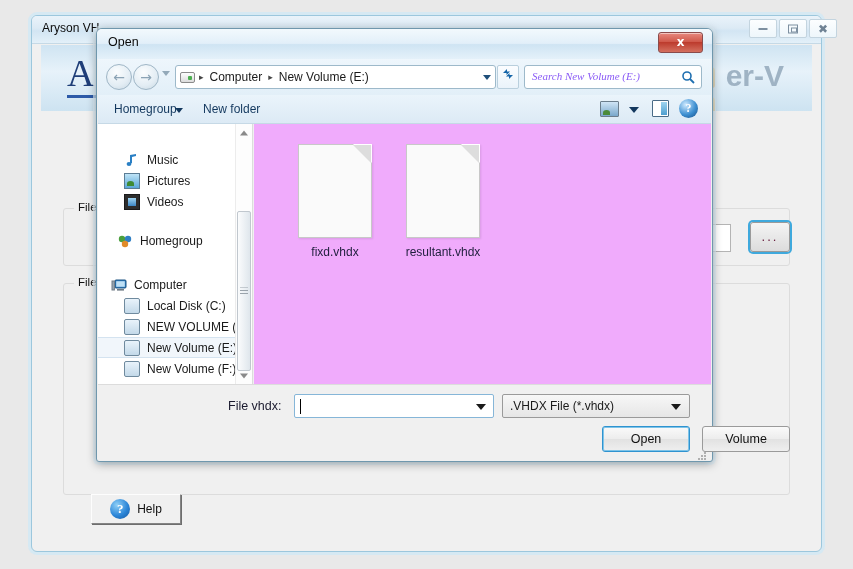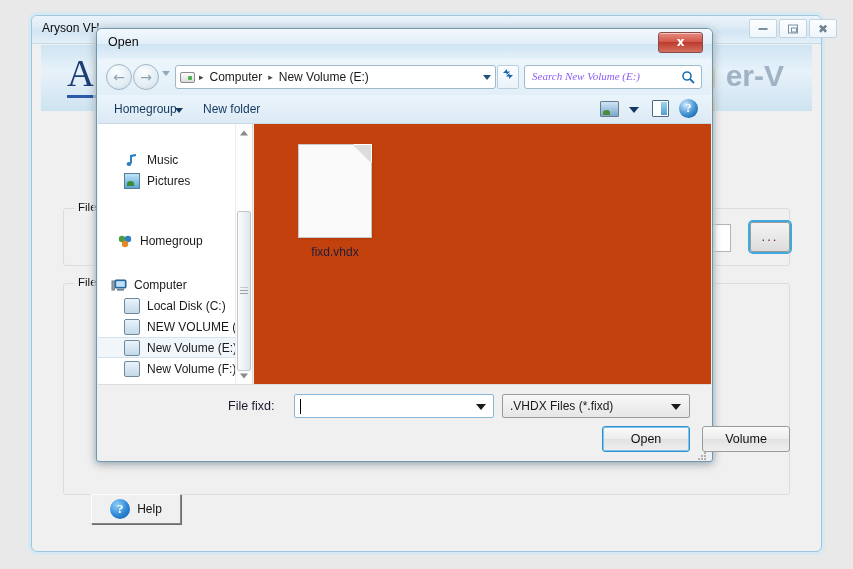"Videos" div.navitem { html: none -> <div> <span></span> <span>Videos</span> </div> }
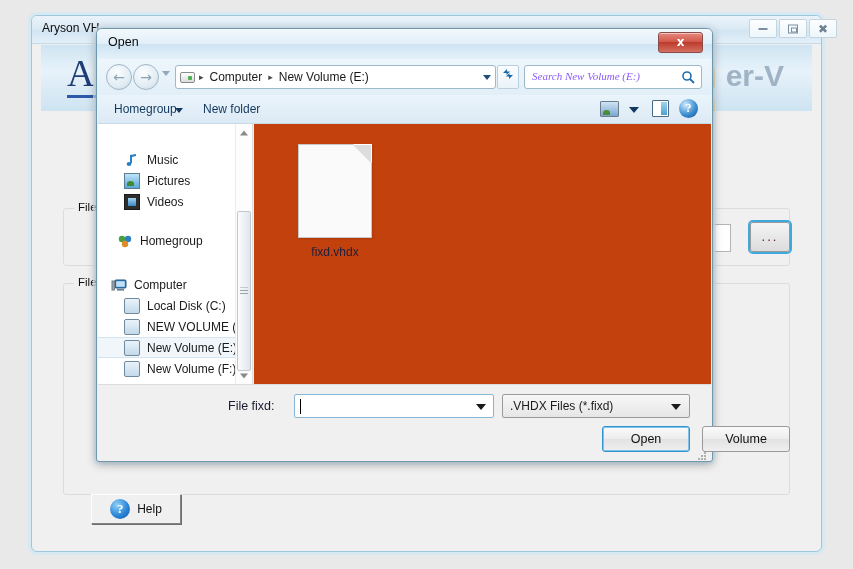"fixd.vhdx" #file-pane { background: #c2410c -> #f0abfc }
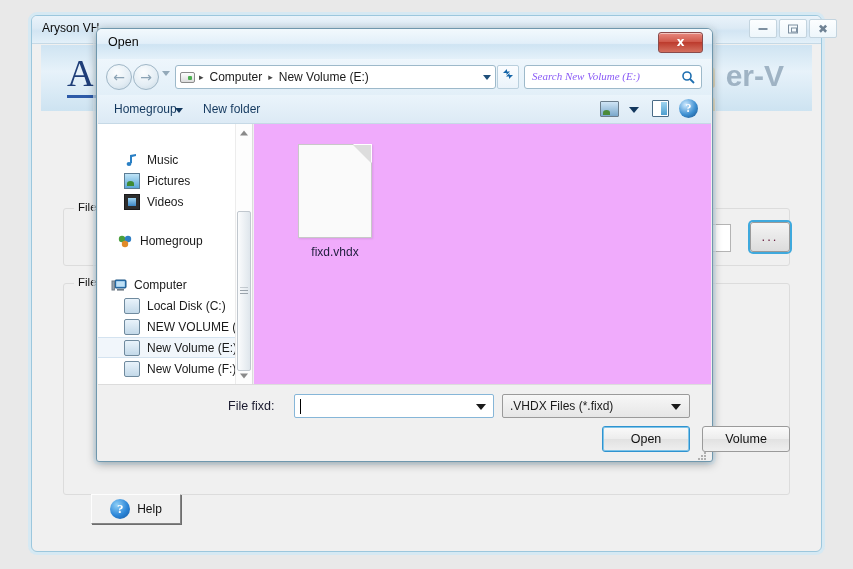"resultant.vhdx" div.file-item { html: none -> <div> <div></div> <div>resultant.vhdx</div> </div> }
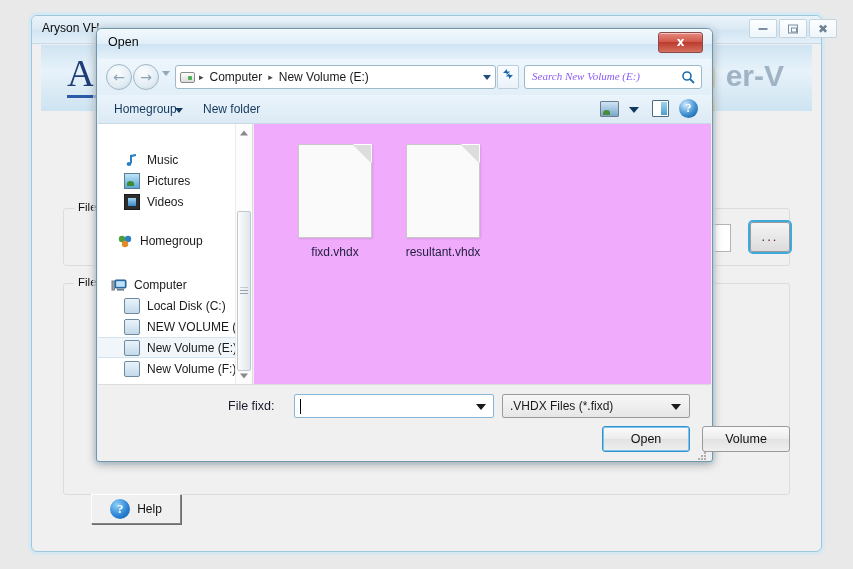"File fixd:" span { text: fixd -> vhdx }
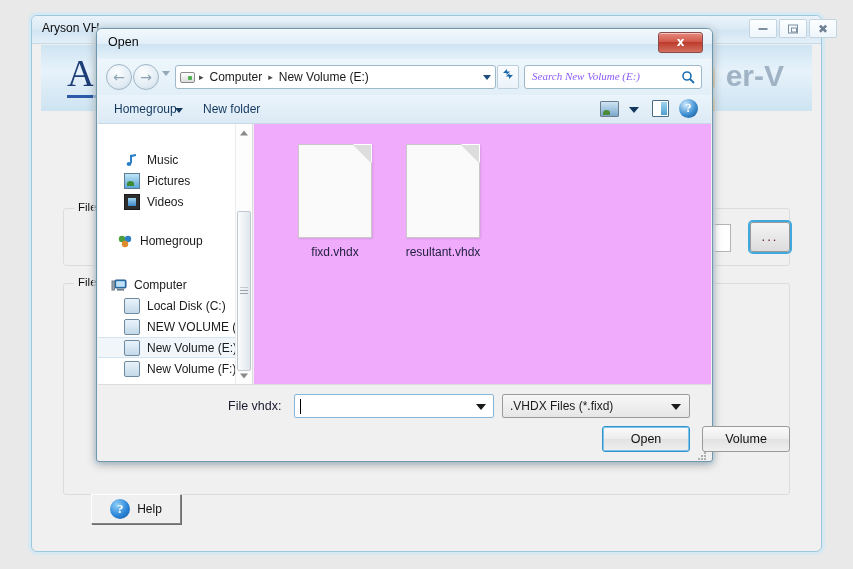".VHDX Files (*.fixd)" span { text: Files (*.fixd -> File (*.vhdx }
